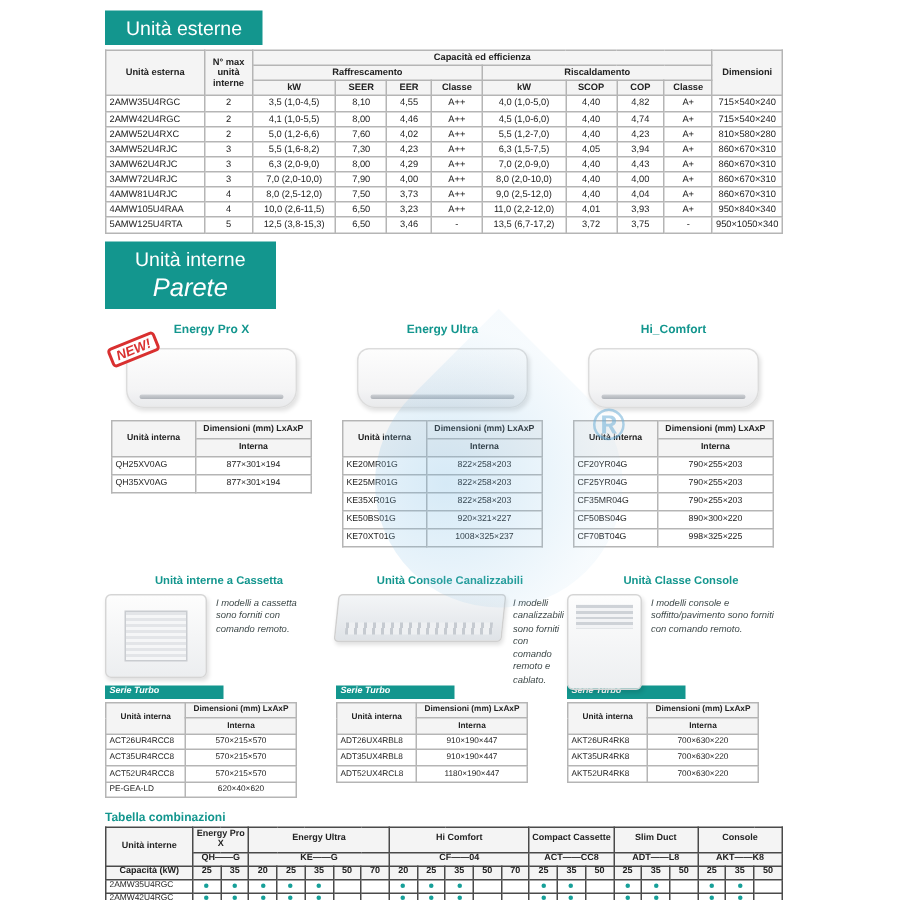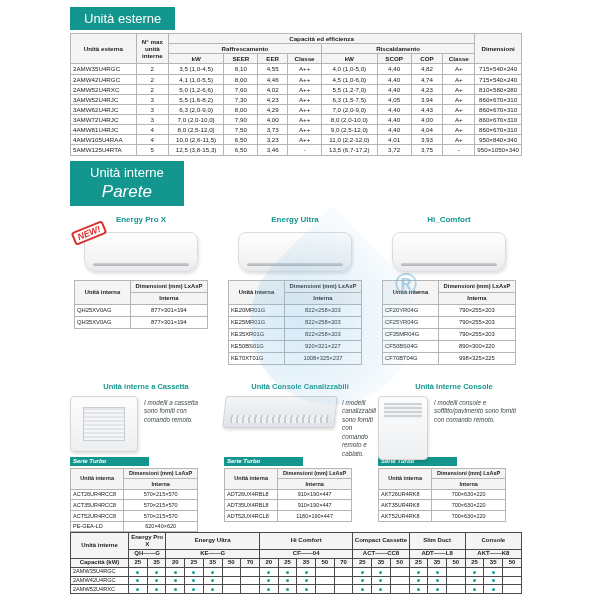"Unità Interne Console" div.card-title { text: Interne -> Classe }
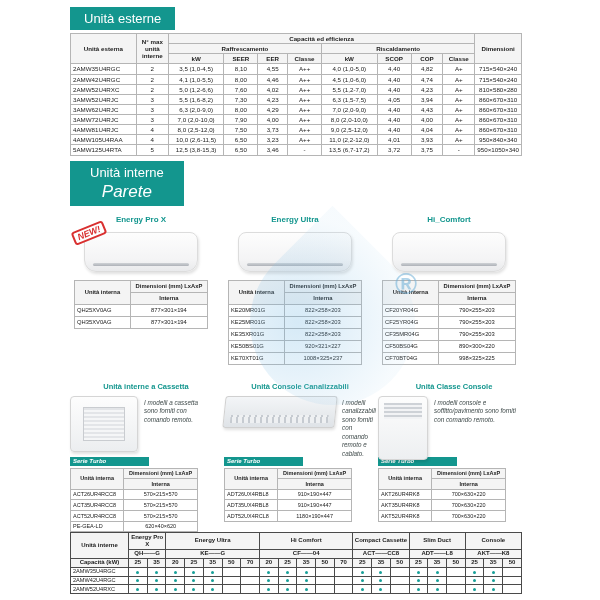"Tabella combinazioni" div.combo-title { html: none -> <div>Tabella combinazioni</div> }
